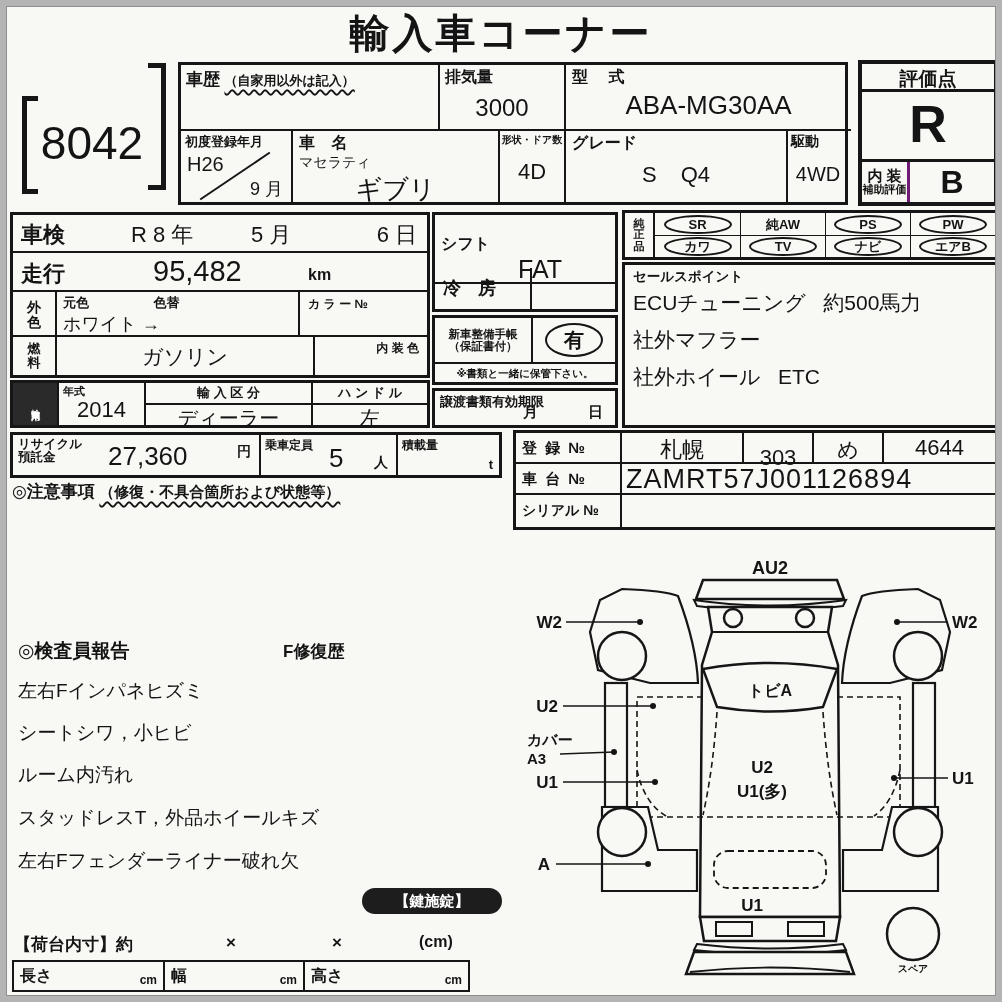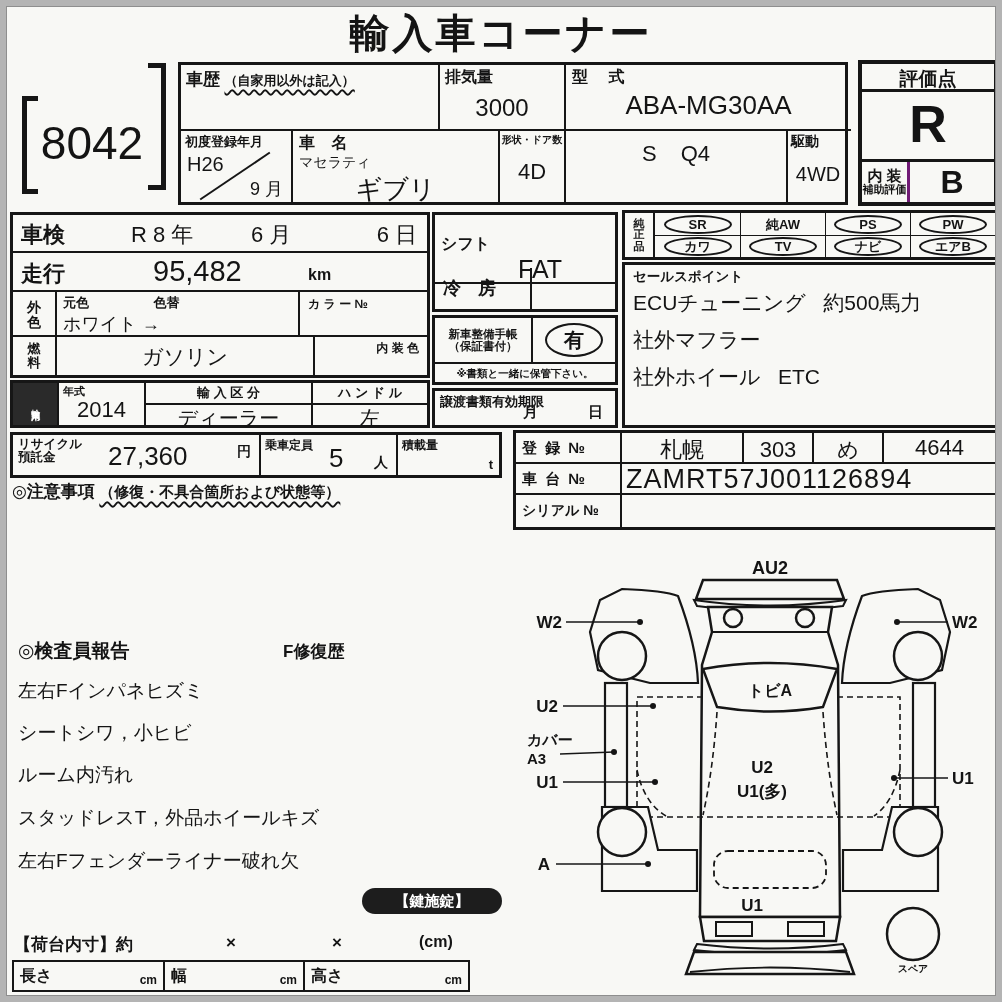"グレード" div.lbl { html: none -> <div>グレード</div> }
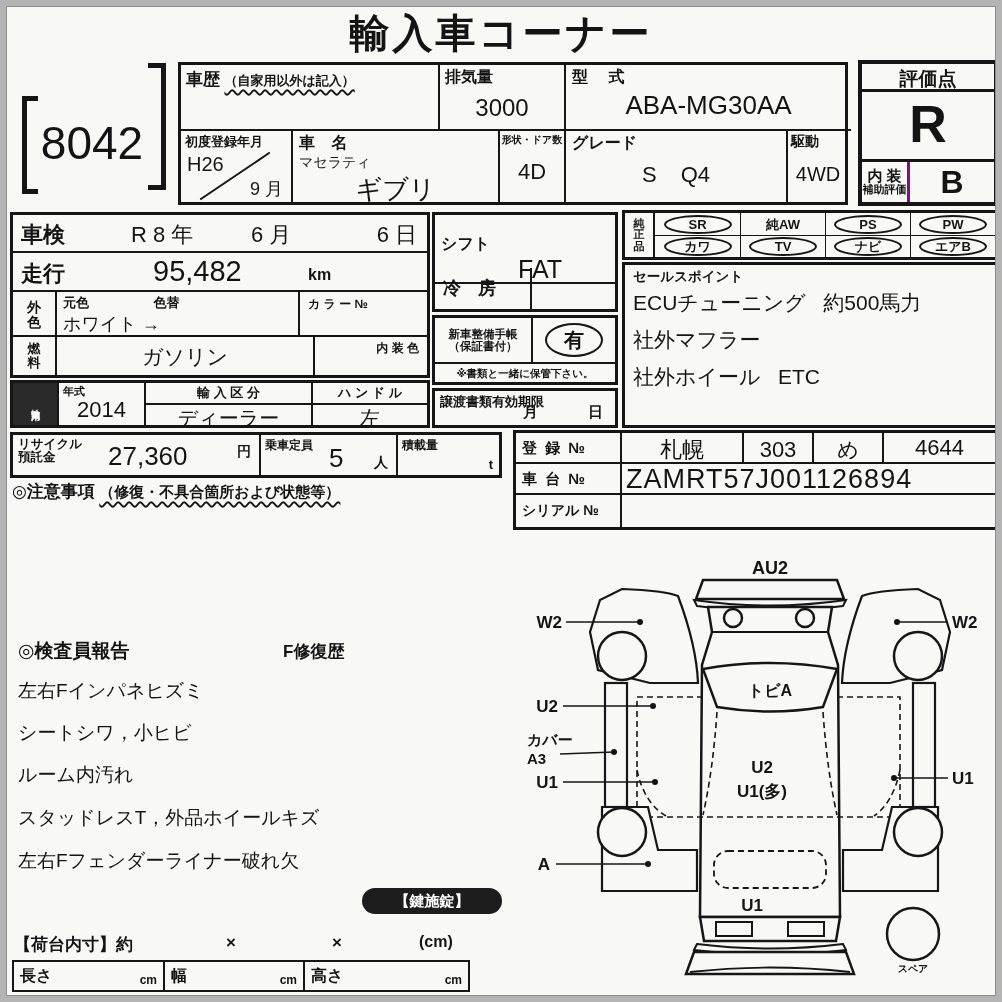"6 月" span.abs { text: 6 -> 5 }
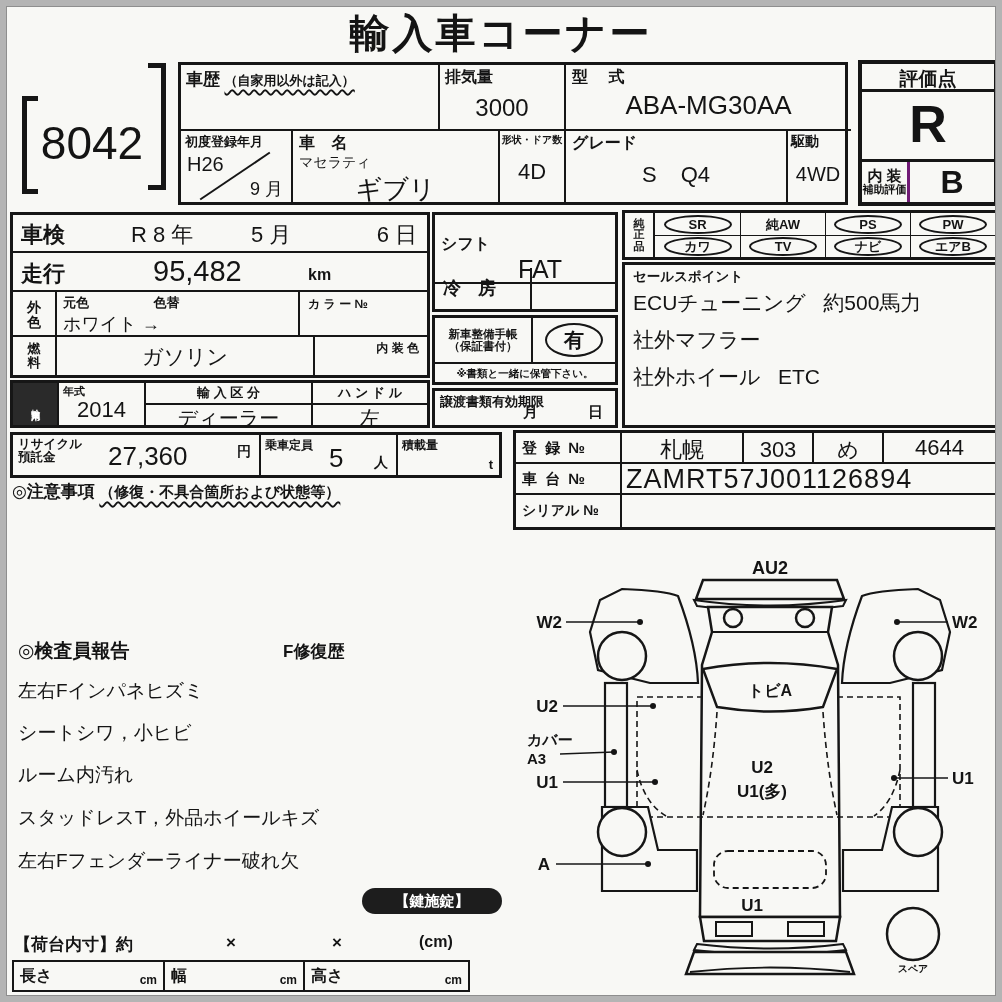"303" div.ctr { padding-top: 4px -> 12px }
